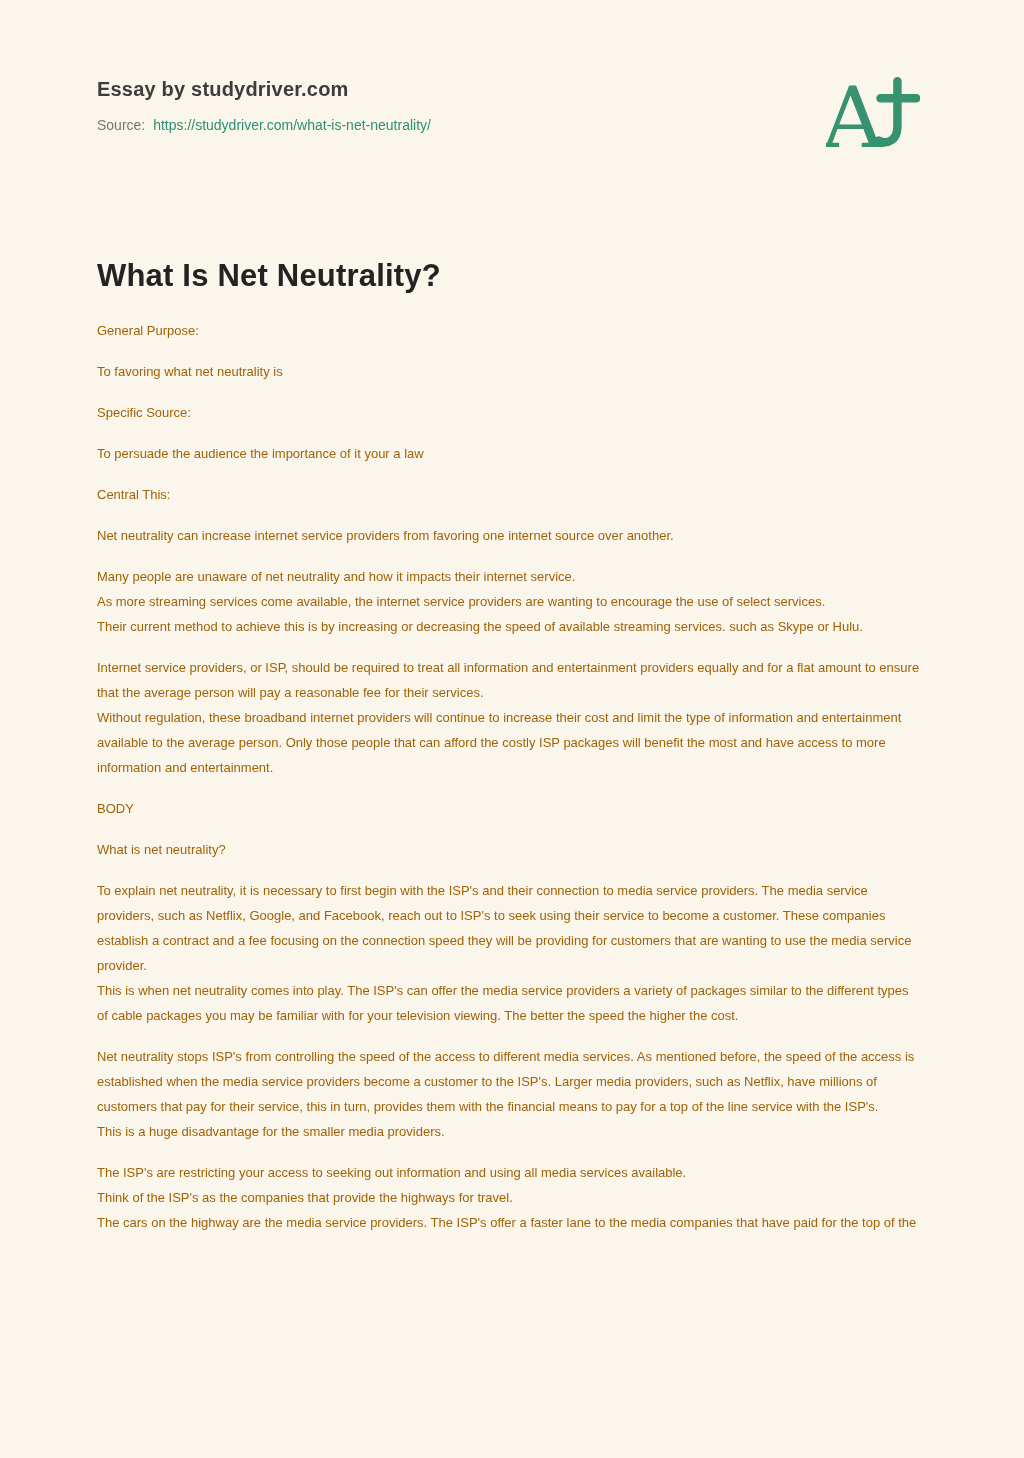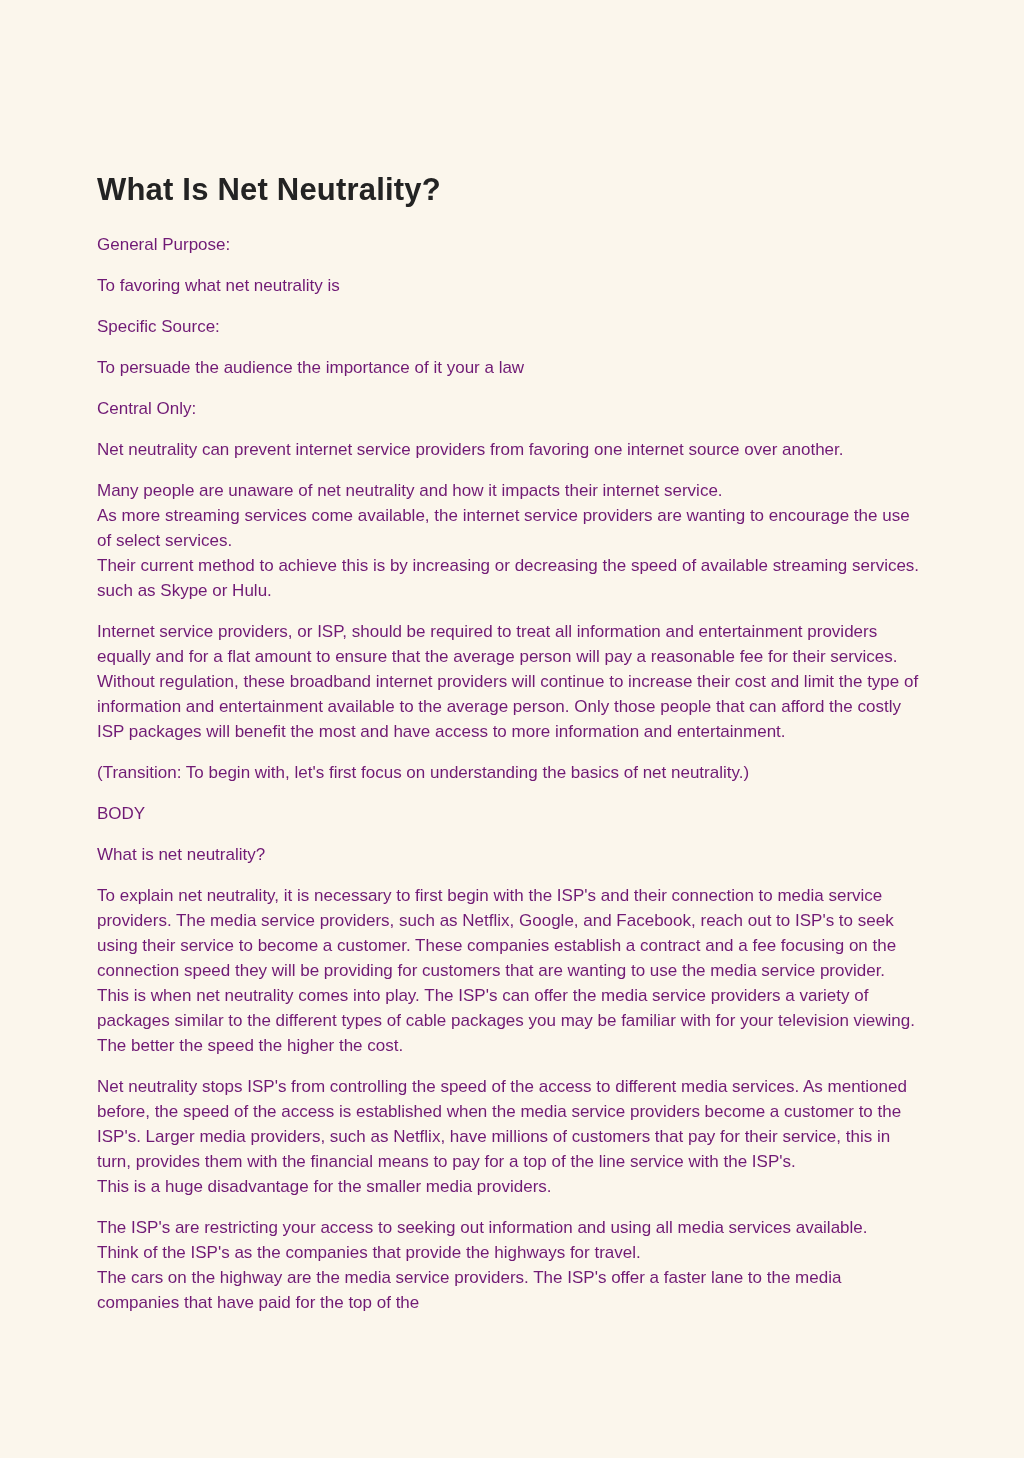"Essay by studydriver.com" header.header { html: none -> <header> <div> <div>Essay by studydriver.com</div> <div> <span>Source:</span> <a>https://studydriver.com/what-is-net-neutrality/</a> </div> </div> <div> <svg> <text>A</text> <path></path> <path></path> </svg> </div> </header> }
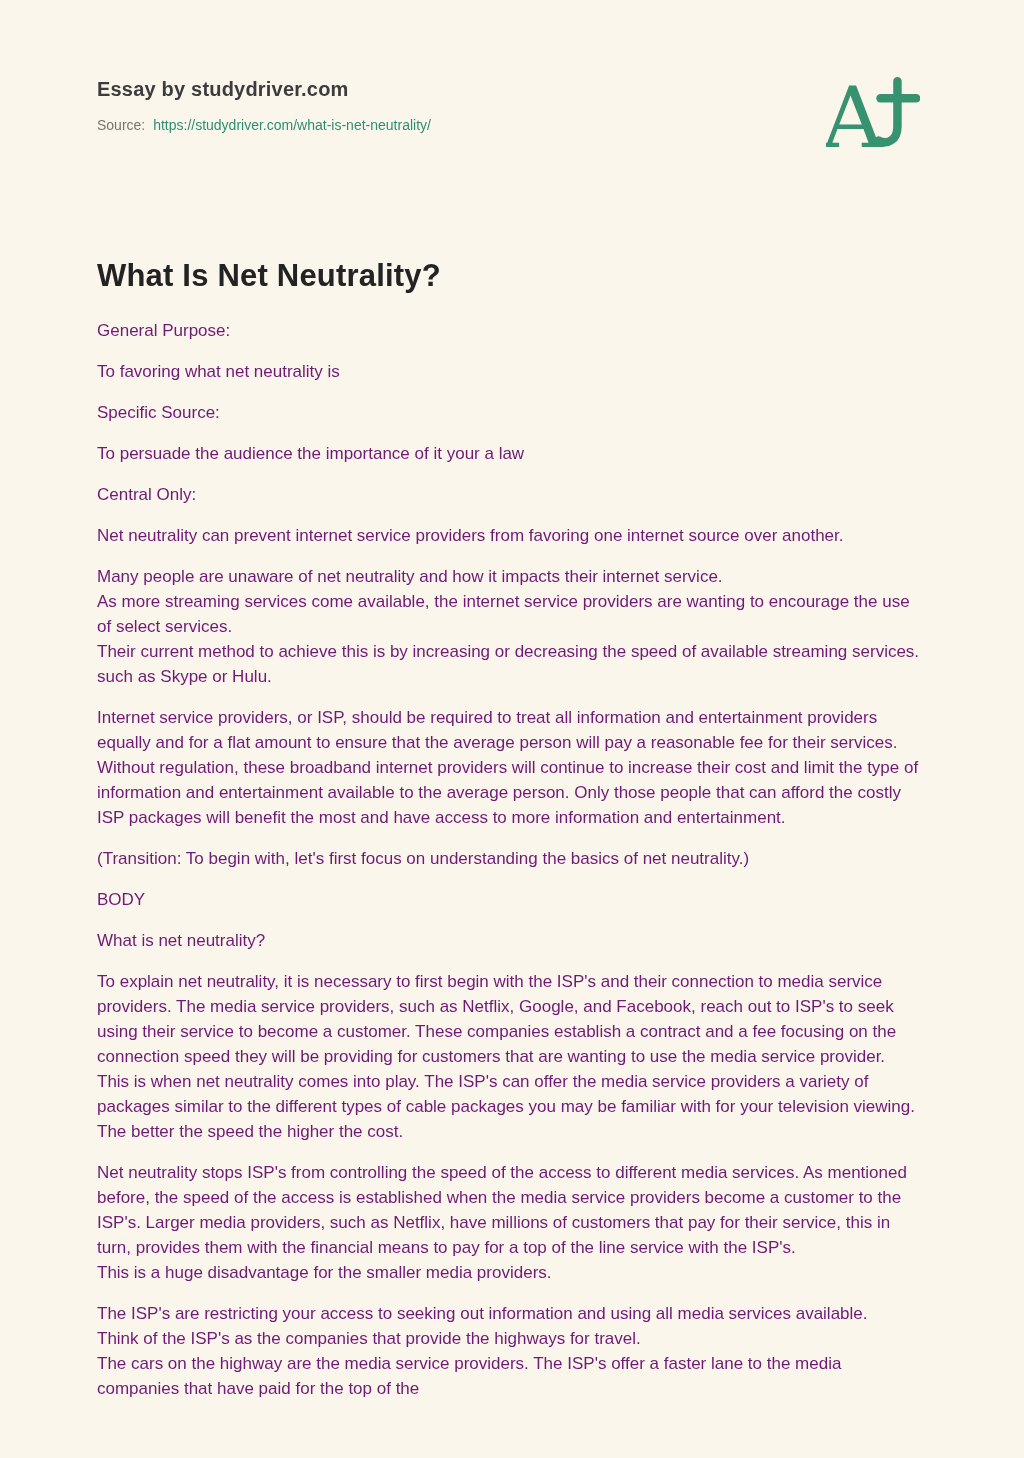"General Purpose:" .para { color: #701a75 -> #a16207; font-size: 17px -> 13px }
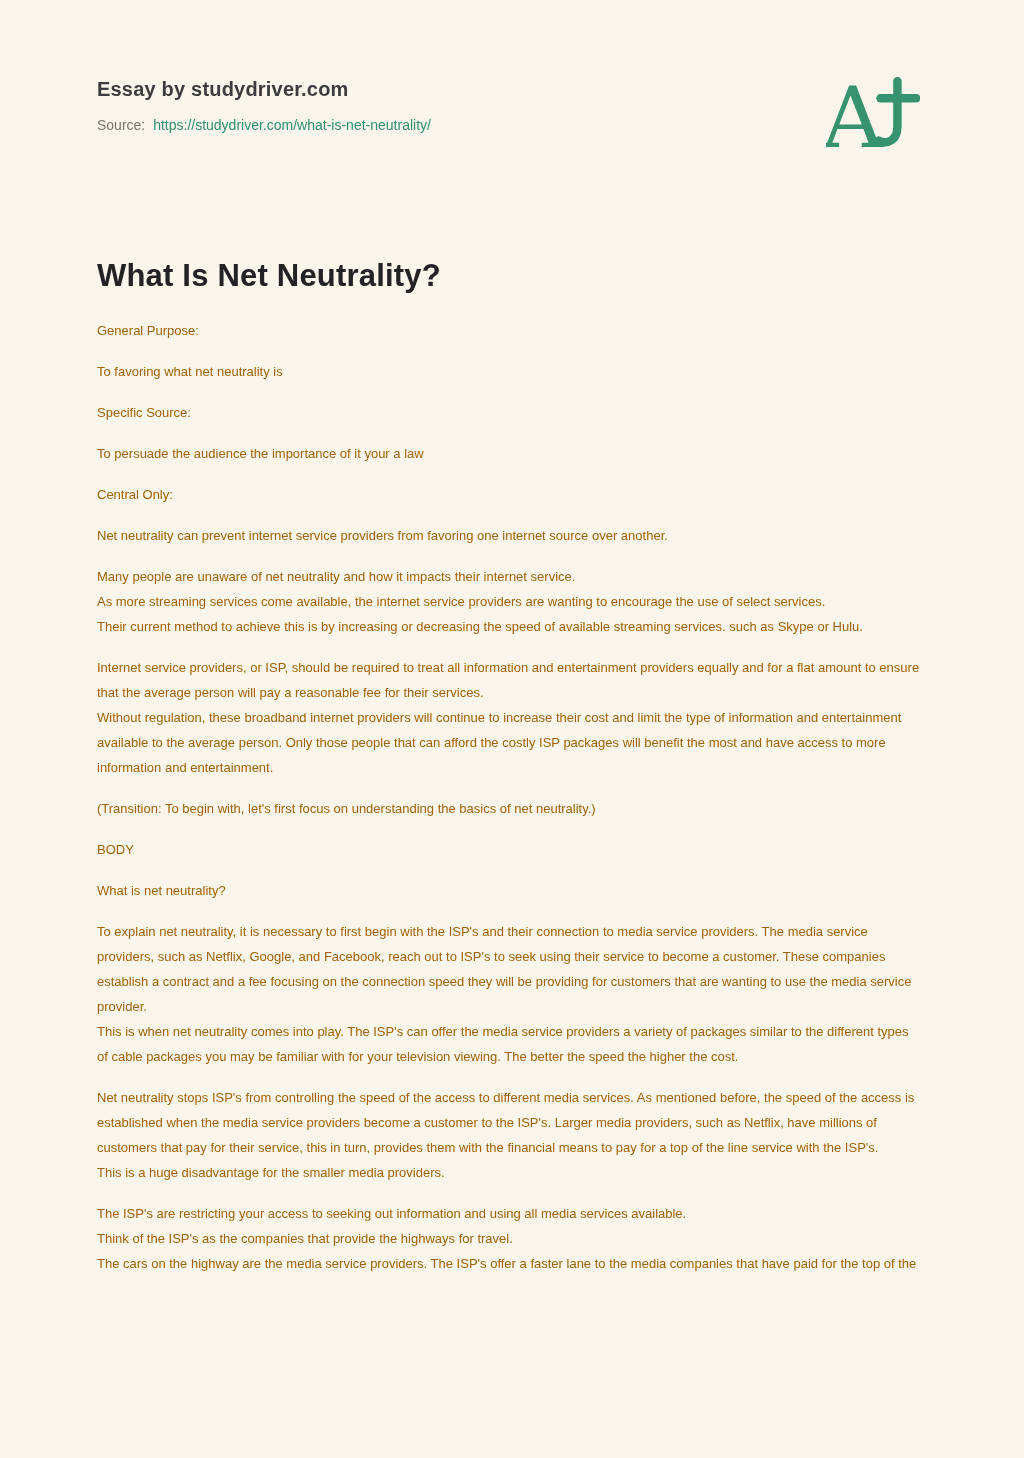"Central Only:" p.para { text: Only -> This }
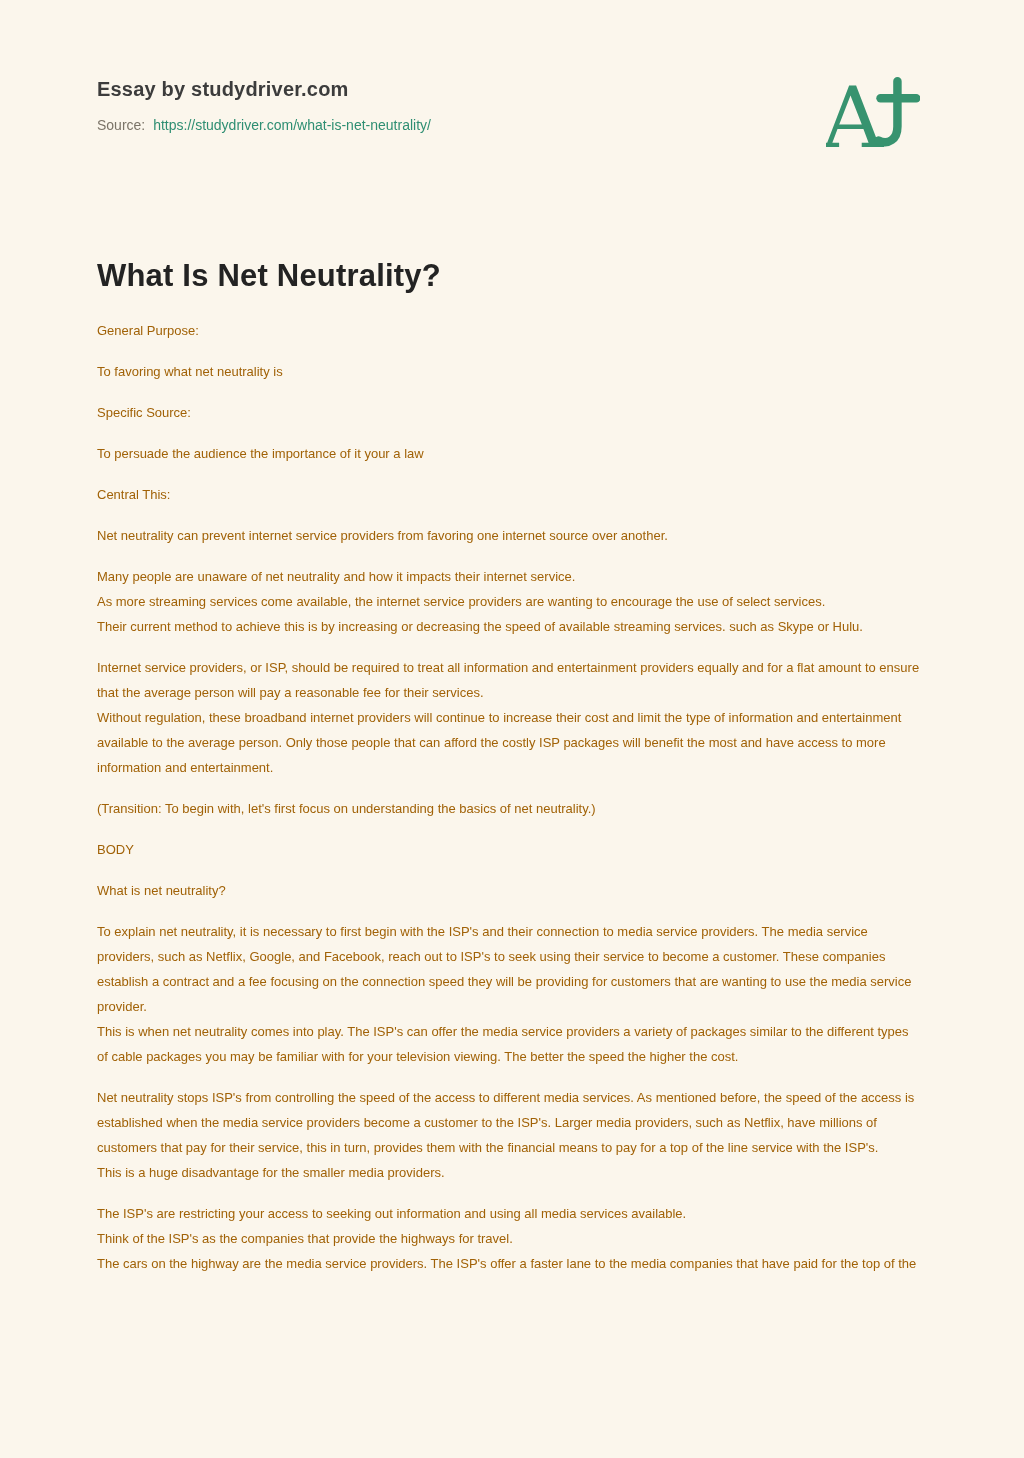"Net neutrality can prevent internet" p.para { text: prevent -> increase }
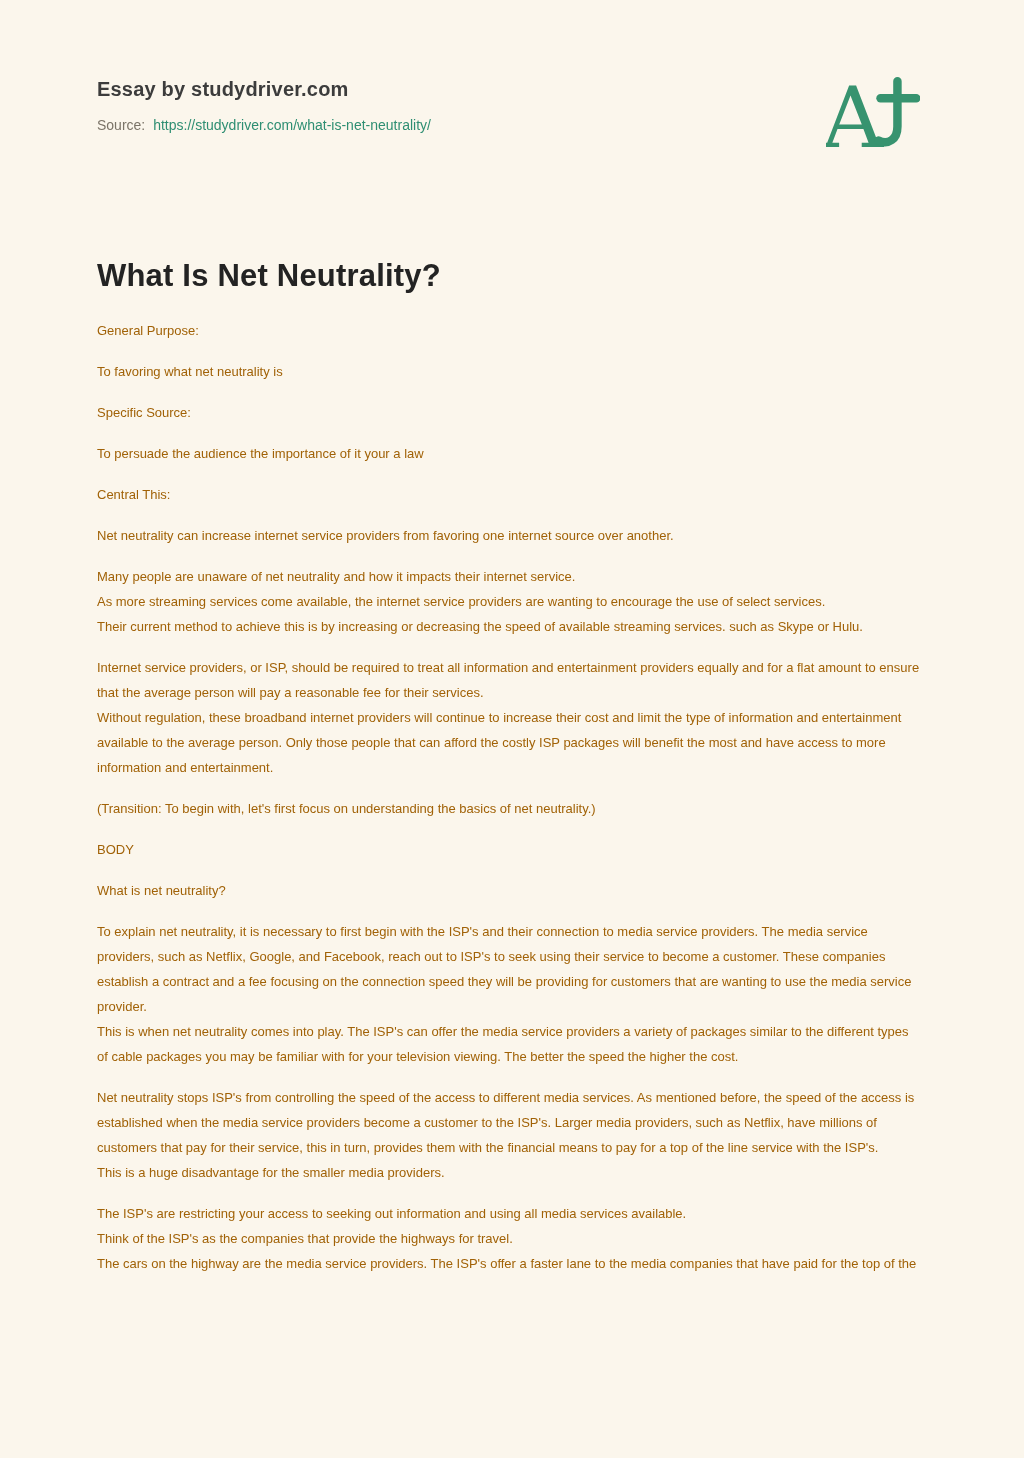"(Transition: To begin with, let's" p.para { html: <p>(Transition: To begin with, let's first focus on understanding the basics of net neutrality.)</p> -> none }
